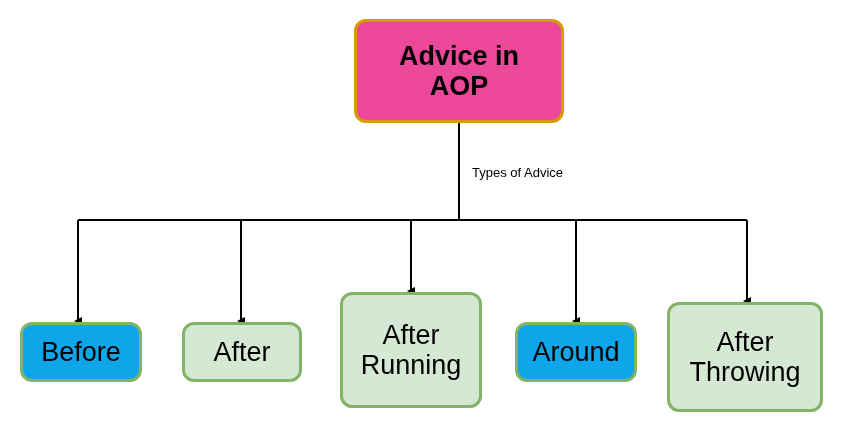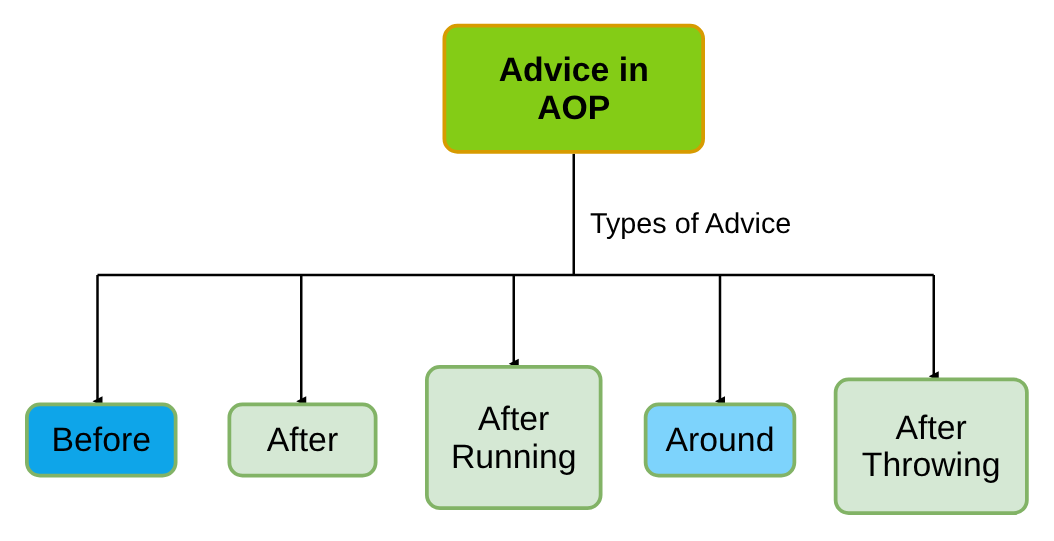"Advice in" div.node { background: #84cc16 -> #ec4899 }
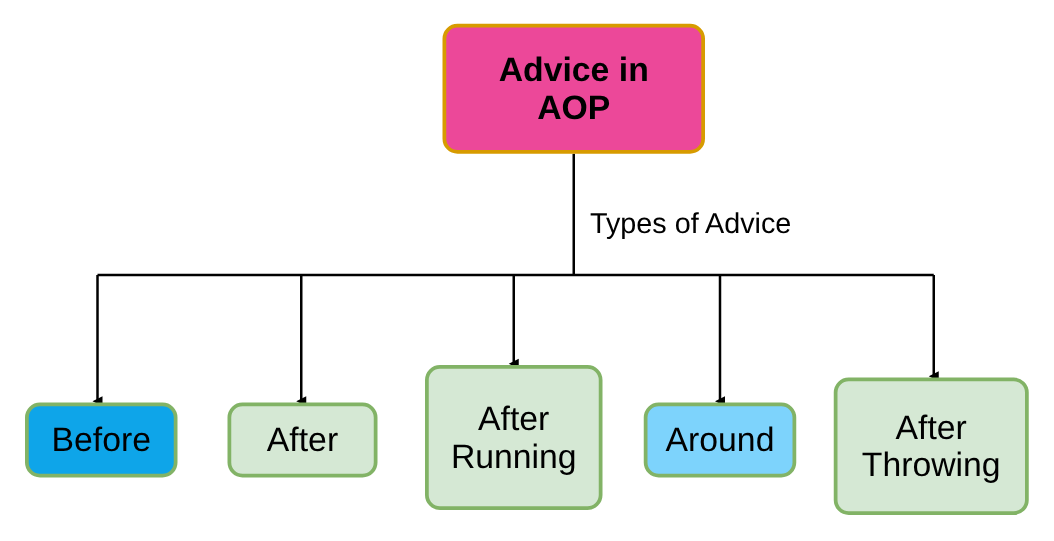"Types of Advice" .edge-label { font-size: 23px -> 13px }
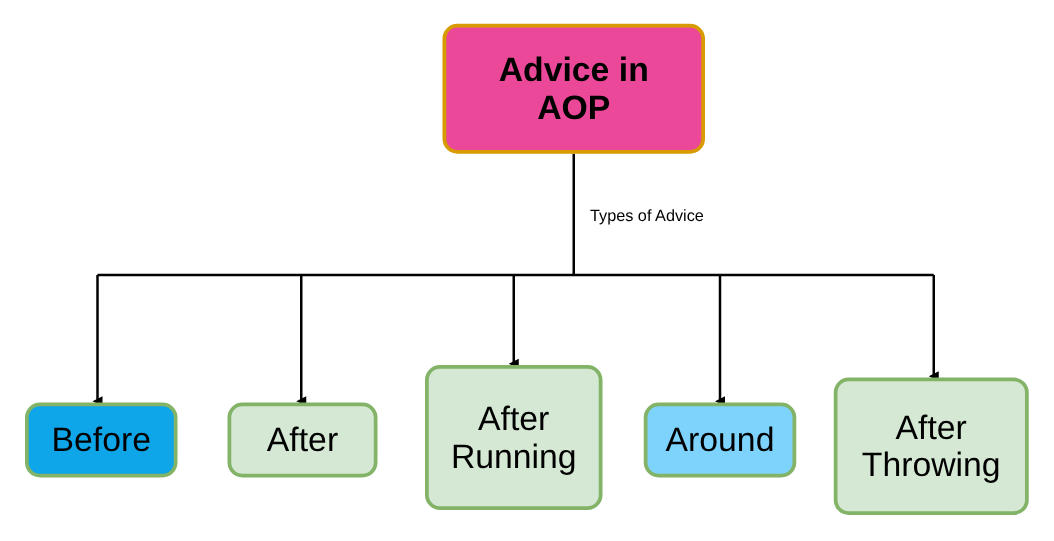"Around" div.node { background: #7dd3fc -> #0ea5e9 }
